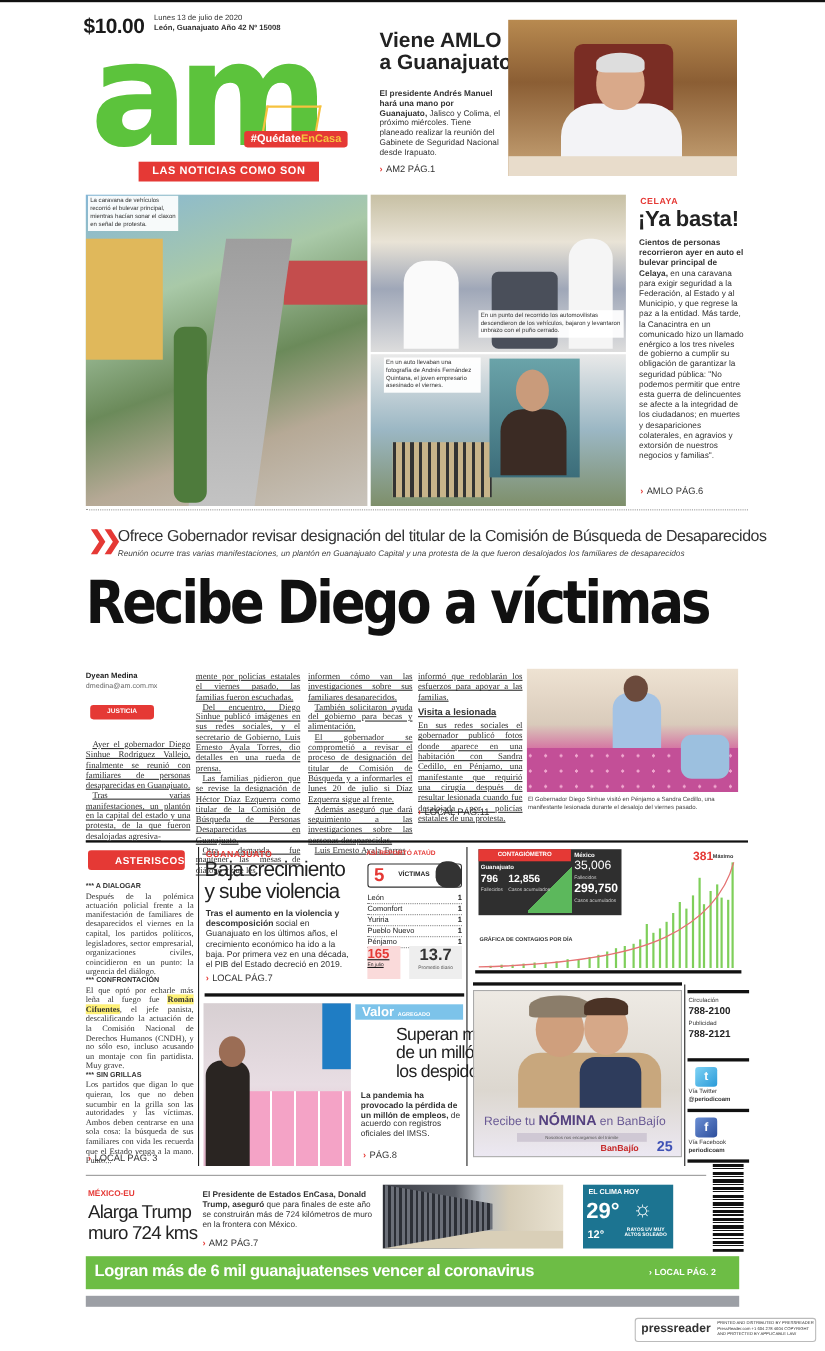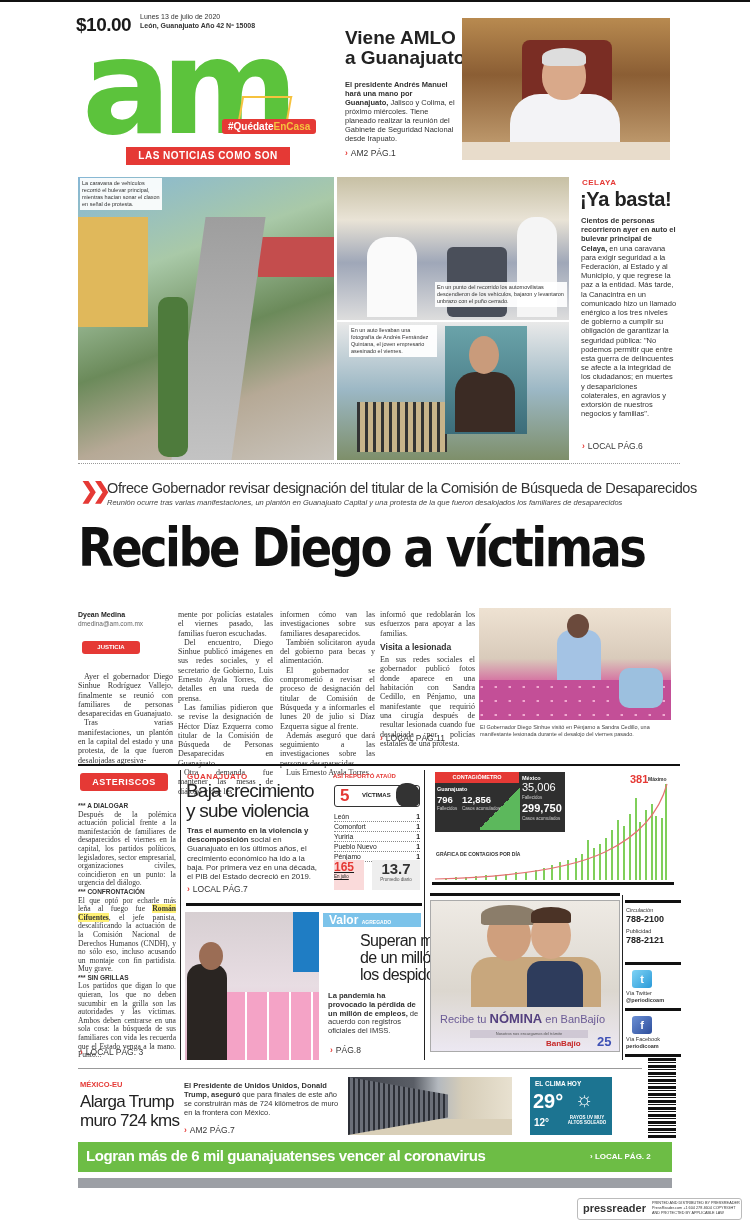"LOCAL PÁG.6" span { text: LOCAL -> AMLO }
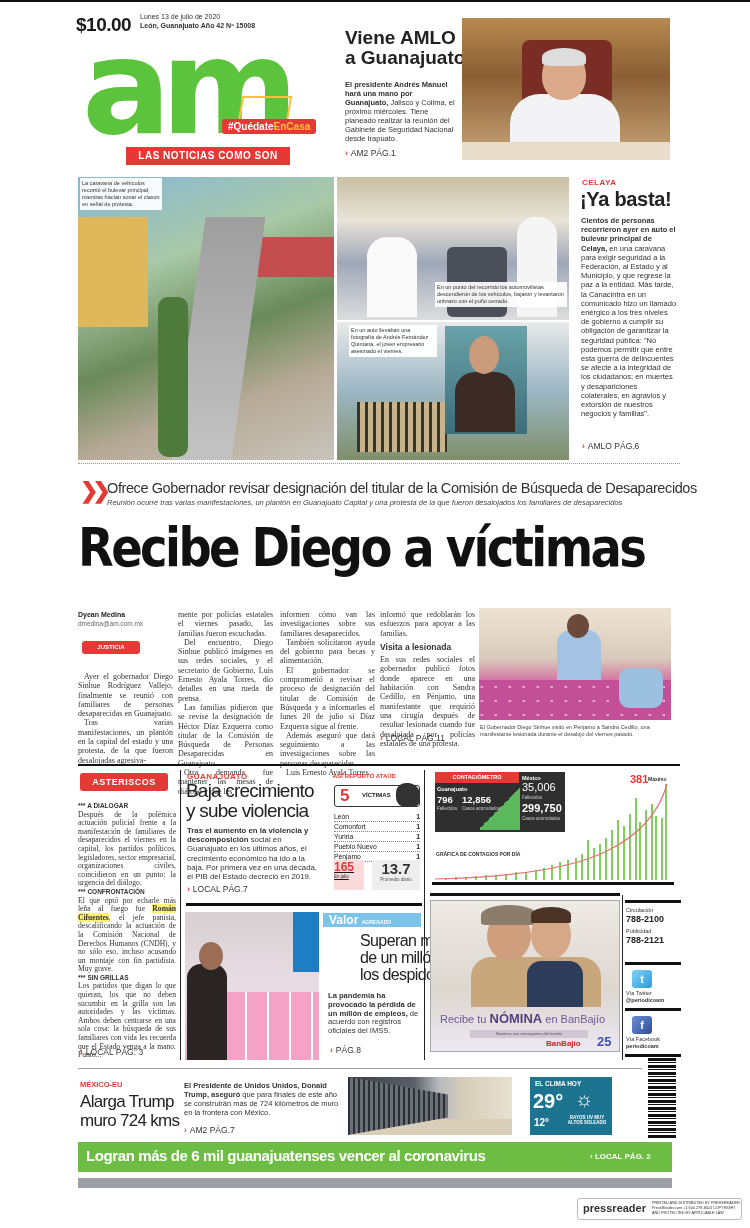"mente por policías estatales el" .col p { text-decoration: none -> underline }
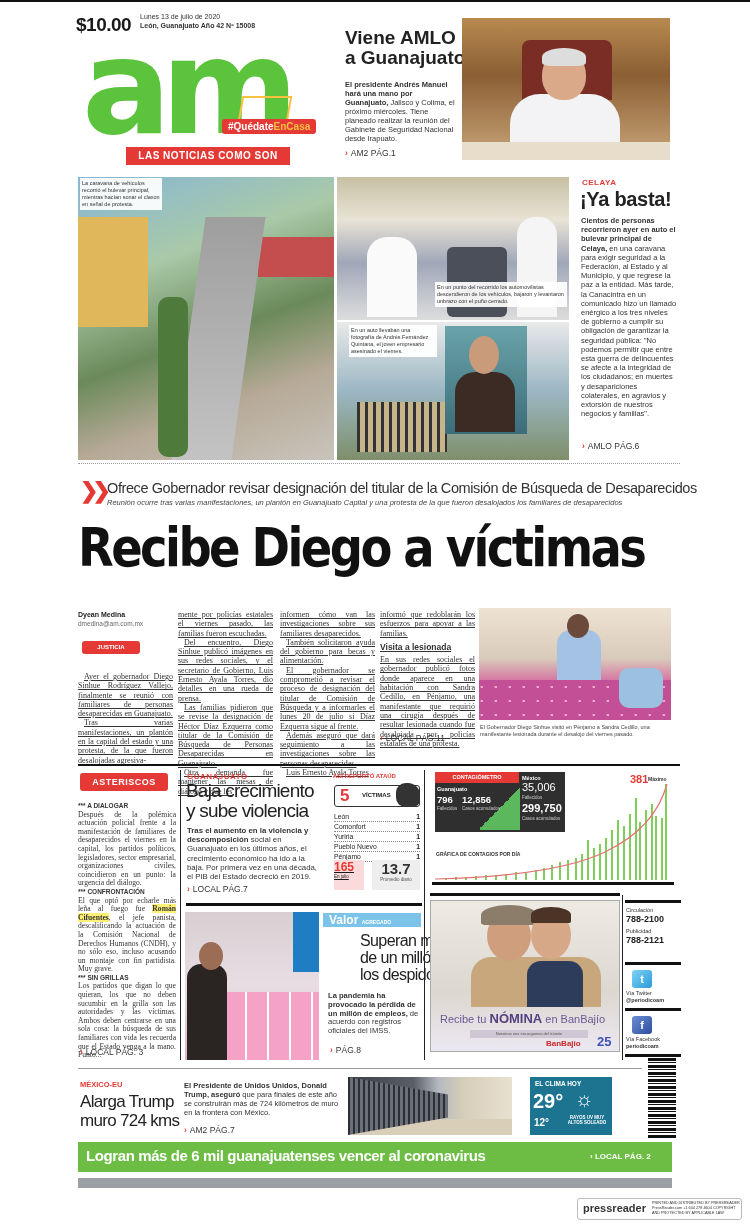"ASTERISCOS" .ast-tag { text-align: center -> right }
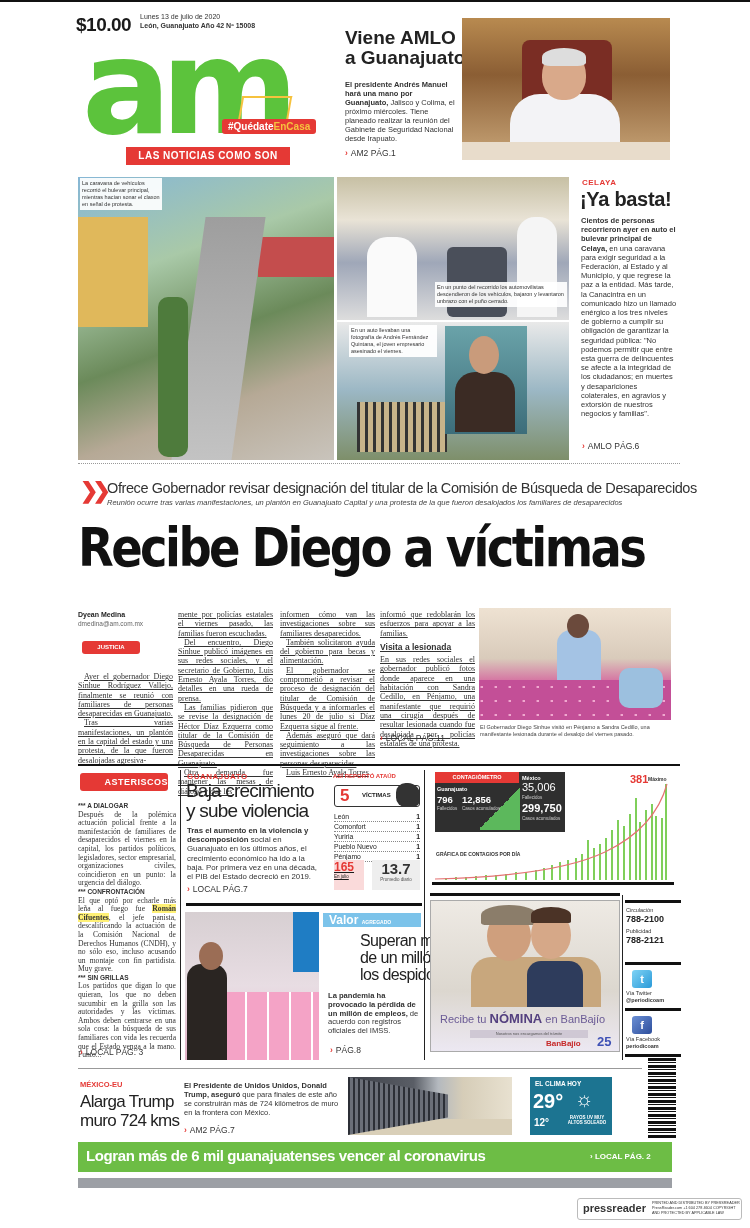"El Presidente de Unidos Unidos," b { text: Unidos Unidos -> Estados EnCasa }
